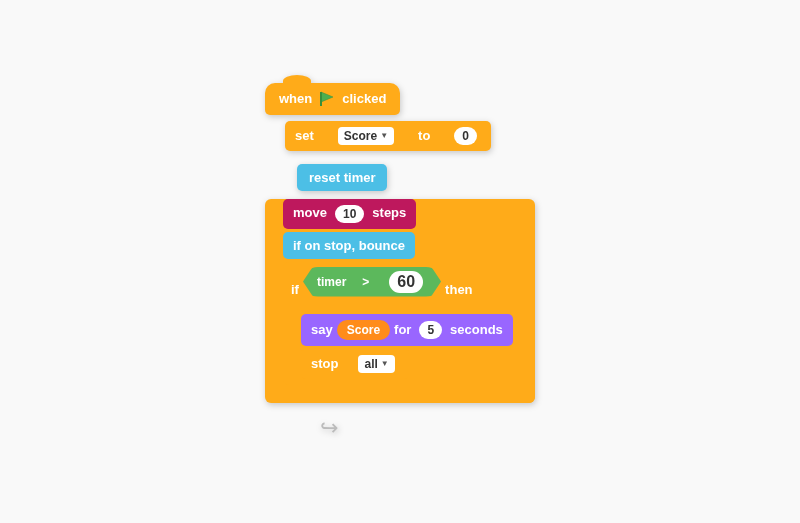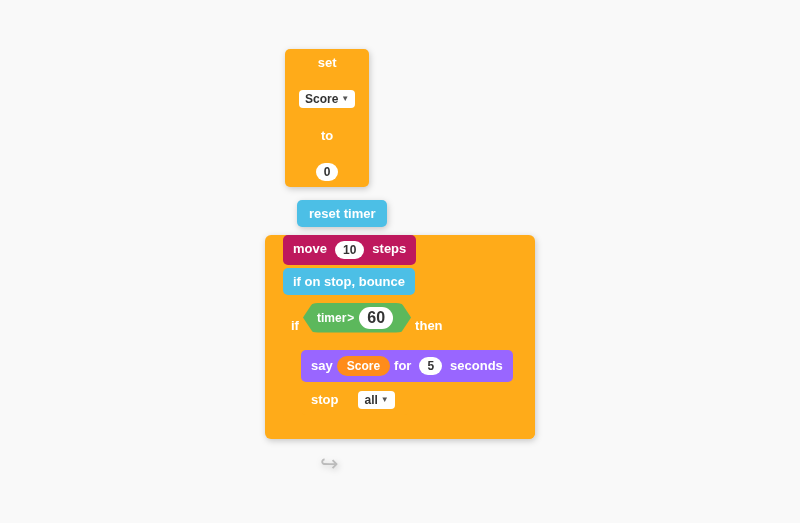"when" div.block-row { html: none -> <div> <div> <span>when</span> <svg> <polygon></polygon> <line></line> </svg> <span>clicked</span> <div></div> </div> </div> }
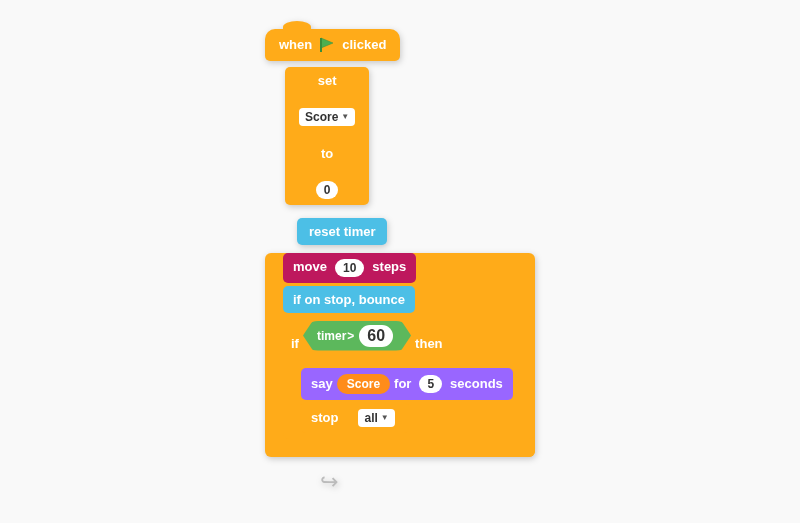"set" div { flex-direction: column -> none }
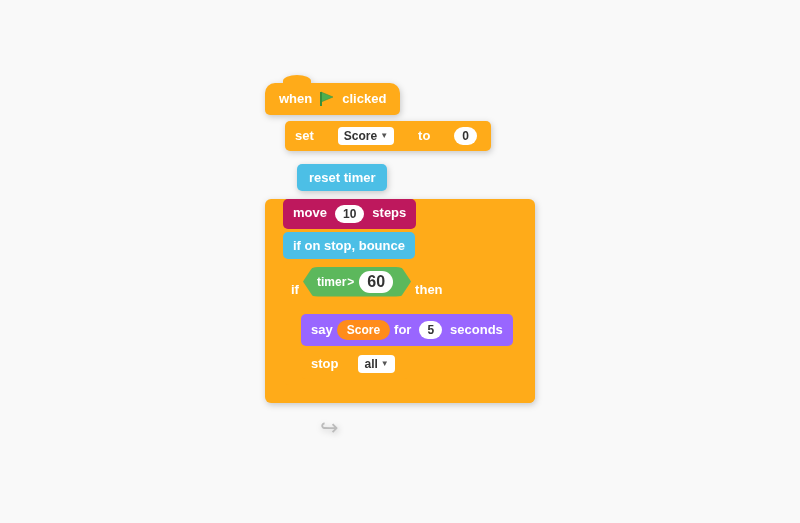"timer" div { gap: 1px -> 16px }
